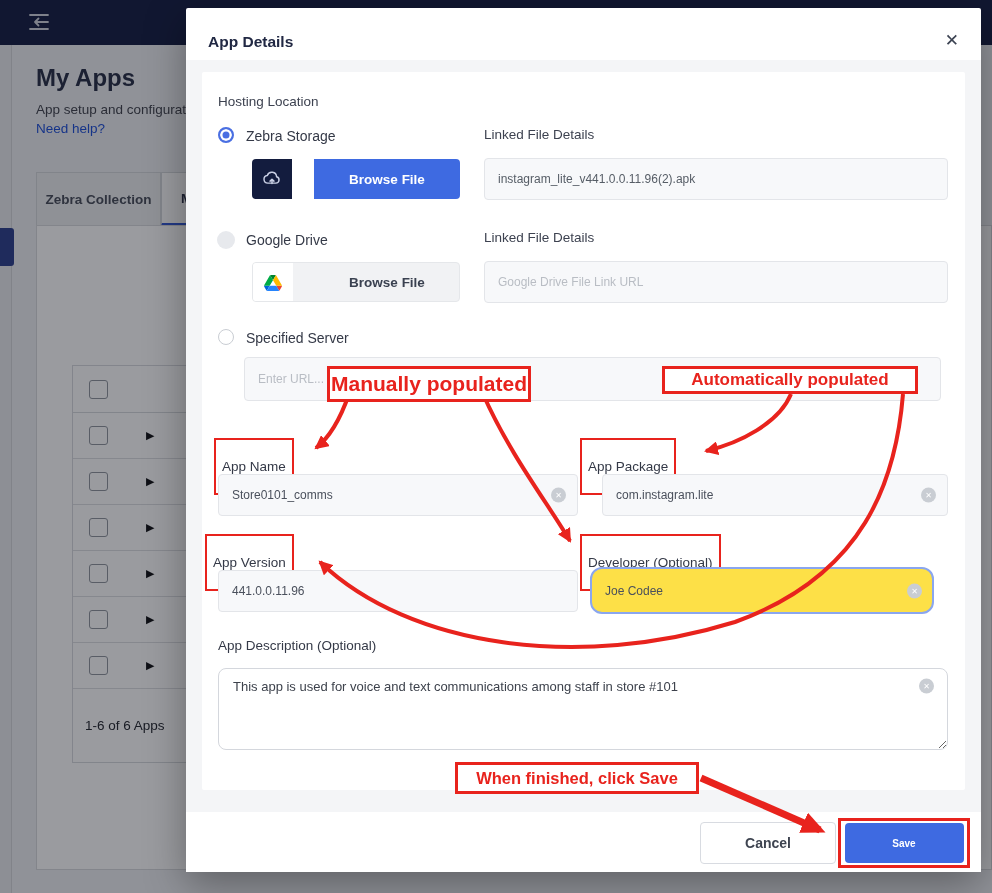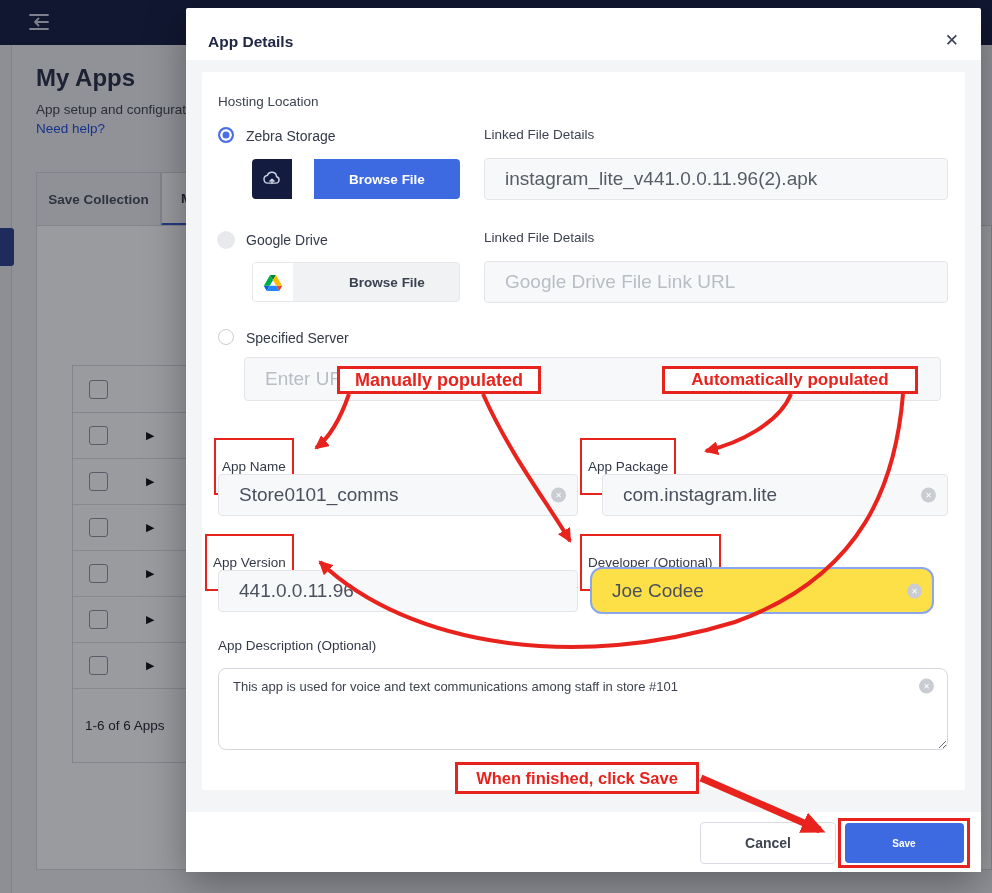"instagram_lite_v441.0.0.11.96(2).apk" .inp { font-size: 19px -> 12px; padding: 0 34px 0 20px -> 0 34px 0 13px }
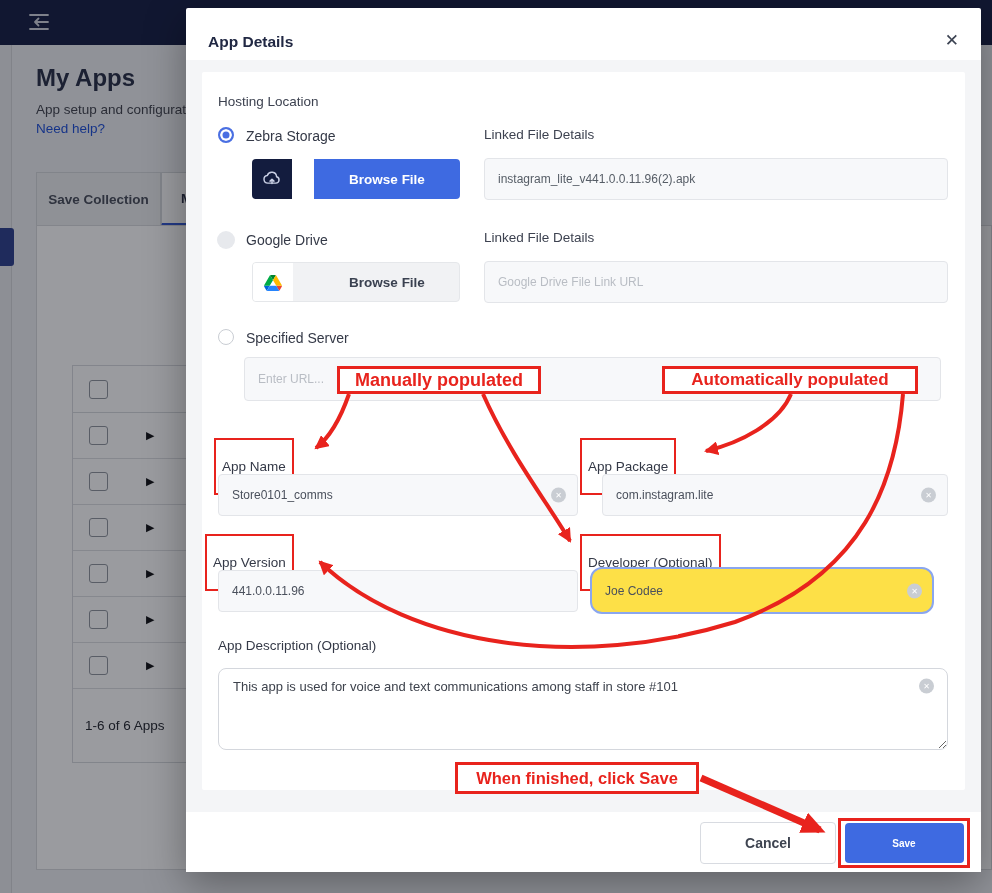"Save Collection" div.abs { text: Save -> Zebra }
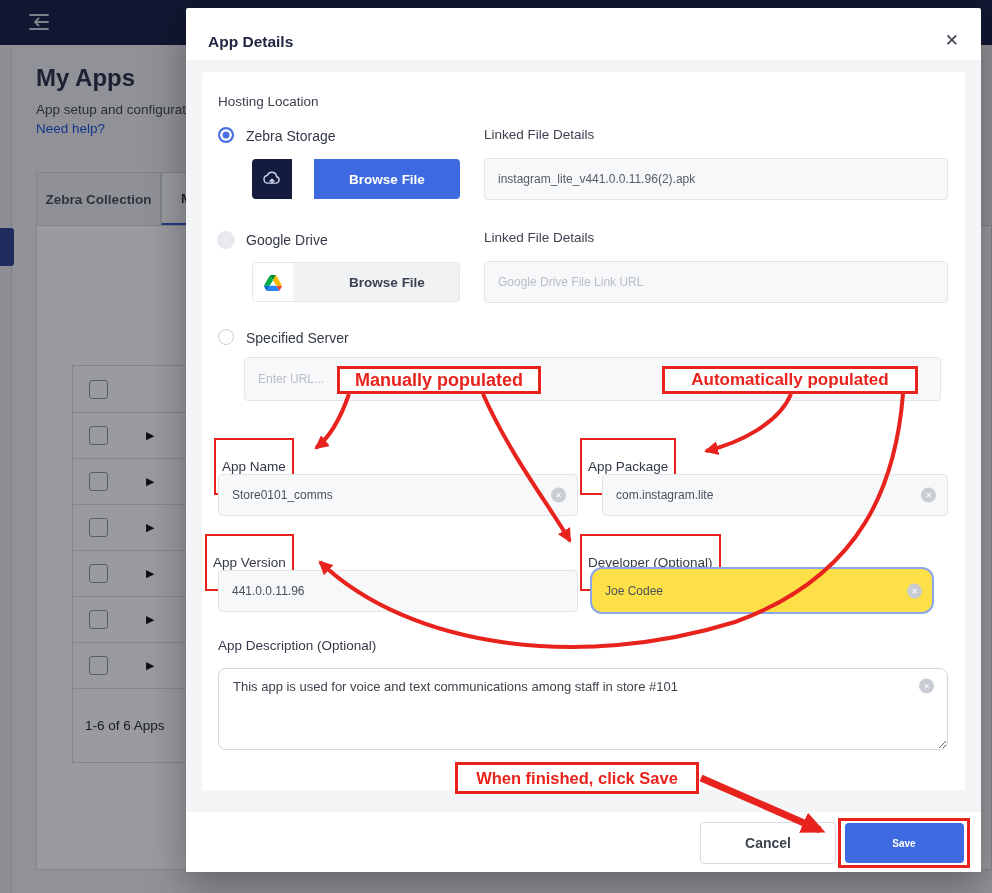"Manually populated" div.note { font-size: 18px -> 21px; height: 28px -> 36px; left: 337px -> 327px }
